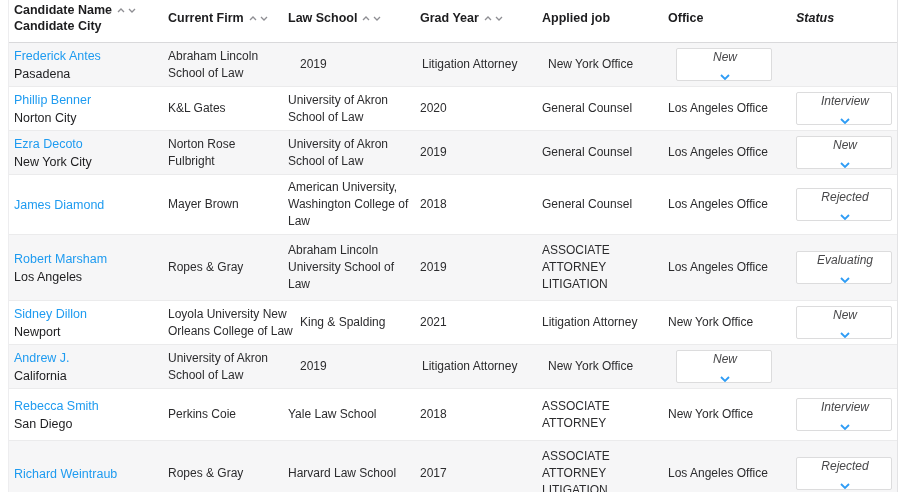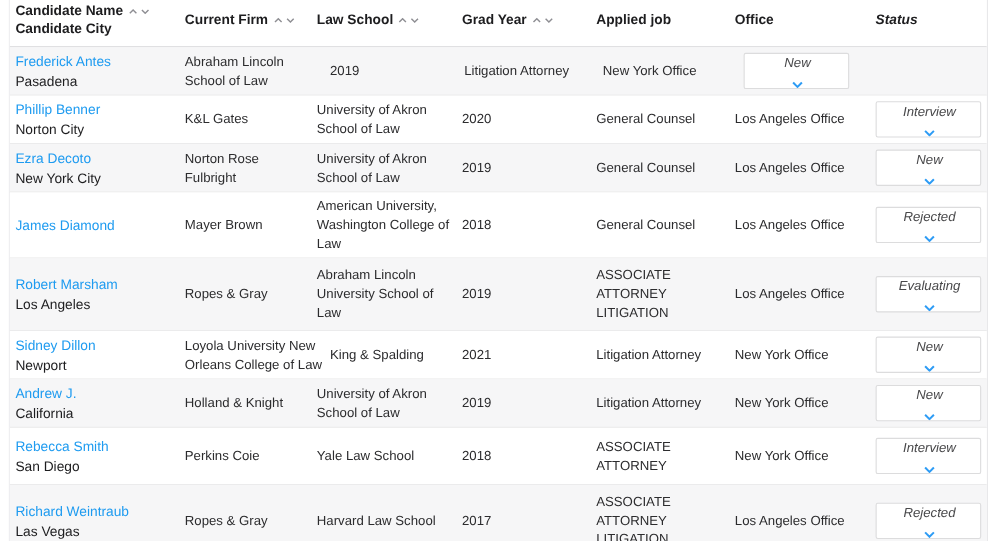"Holland & Knight" div.cell { html: <div>Holland &amp; Knight</div> -> none }
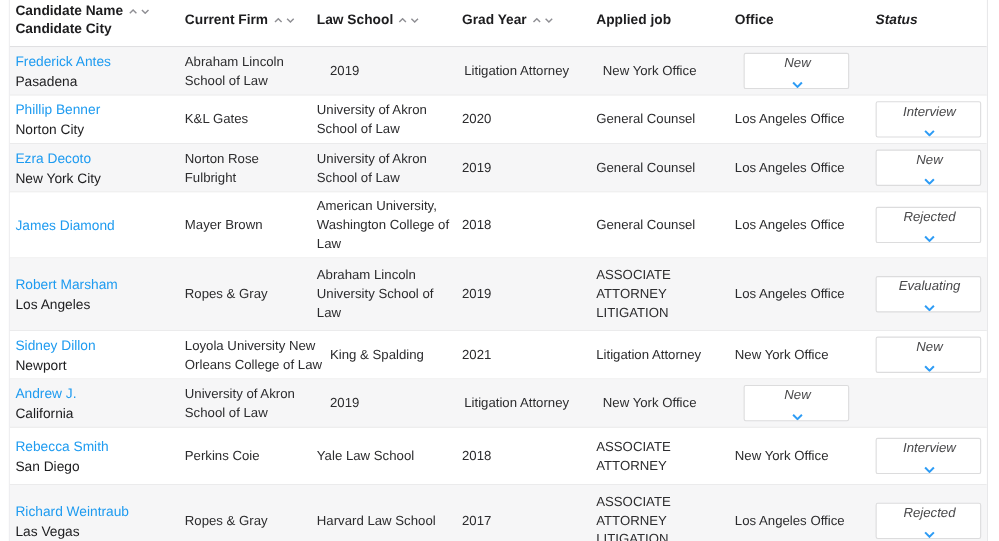"Las Vegas" div.city { html: <div>Las Vegas</div> -> none }
